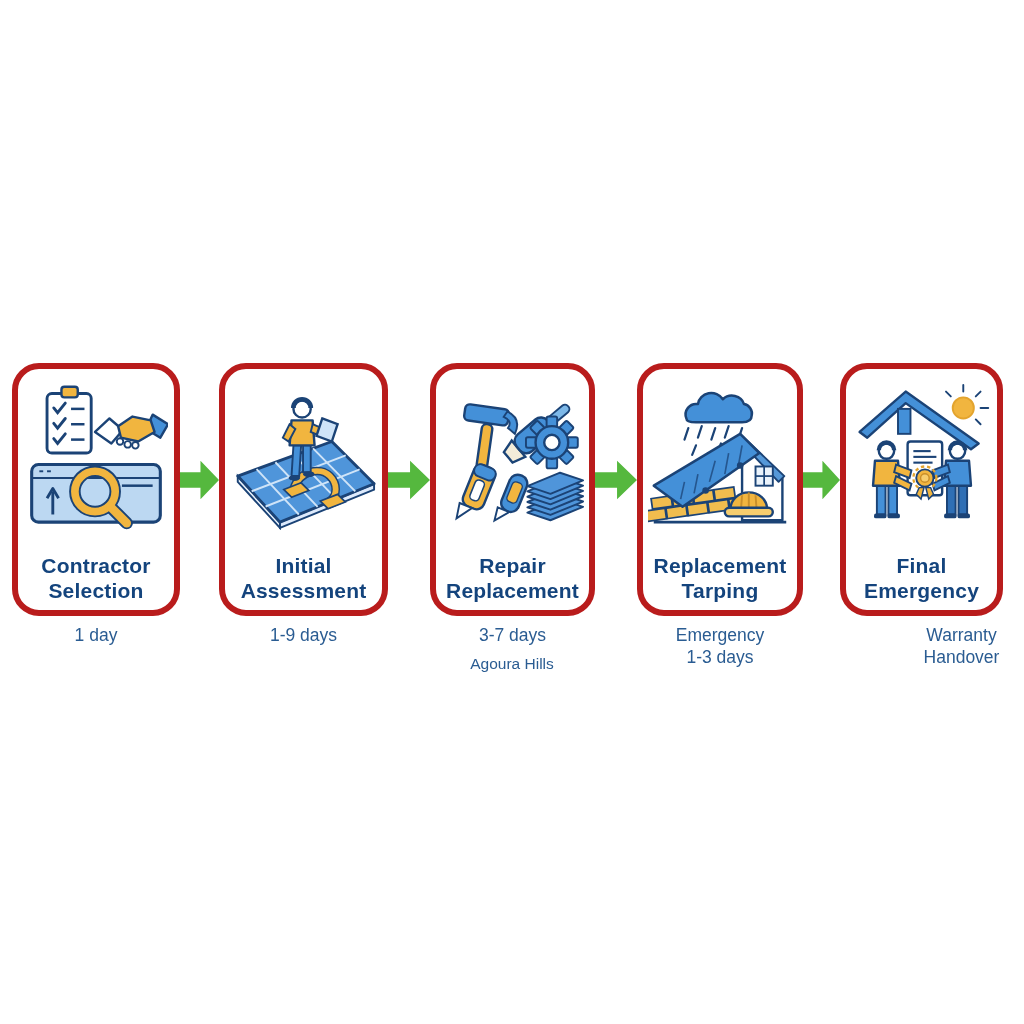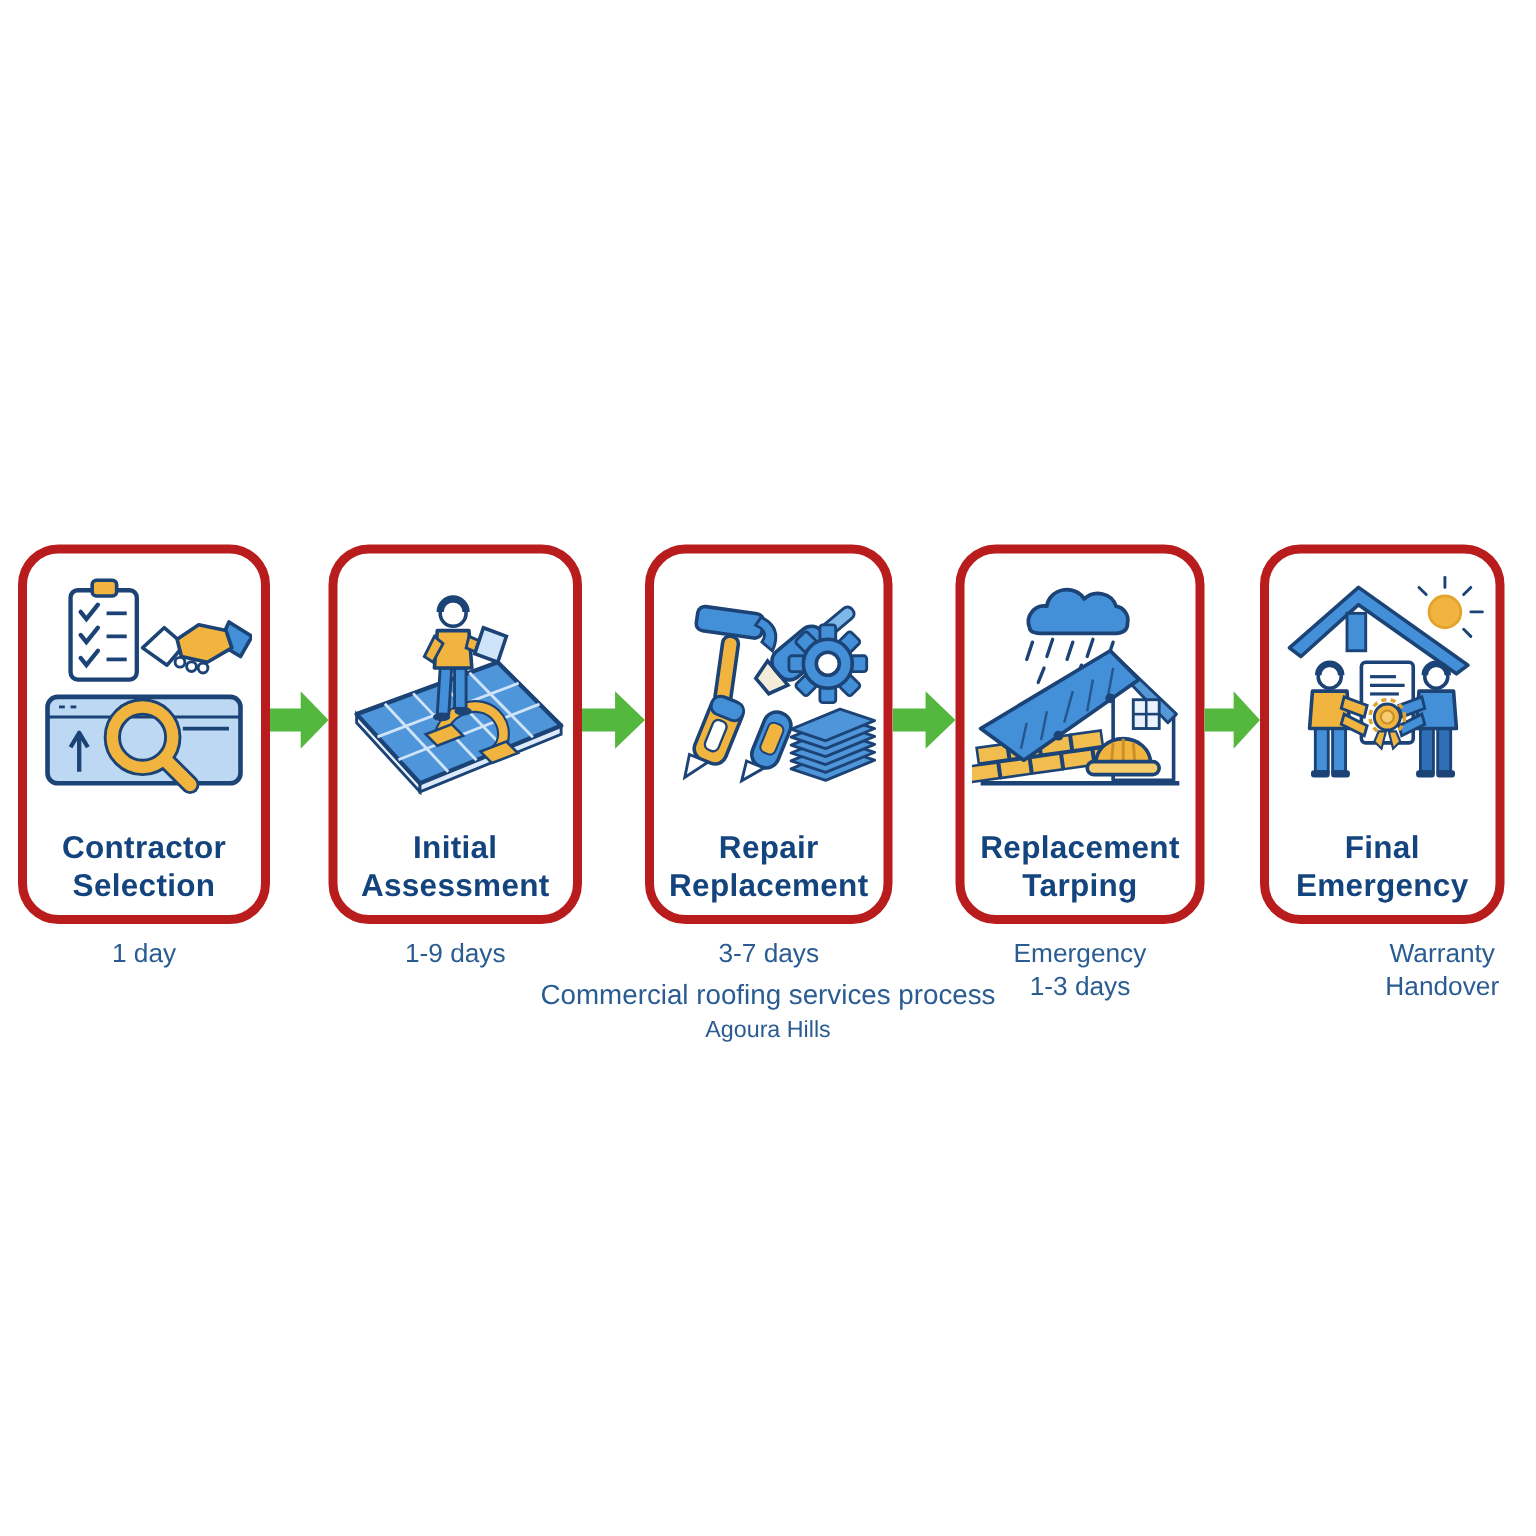"Commercial roofing services process" div.caption-line1 { html: <div>Commercial roofing services process</div> -> none }
